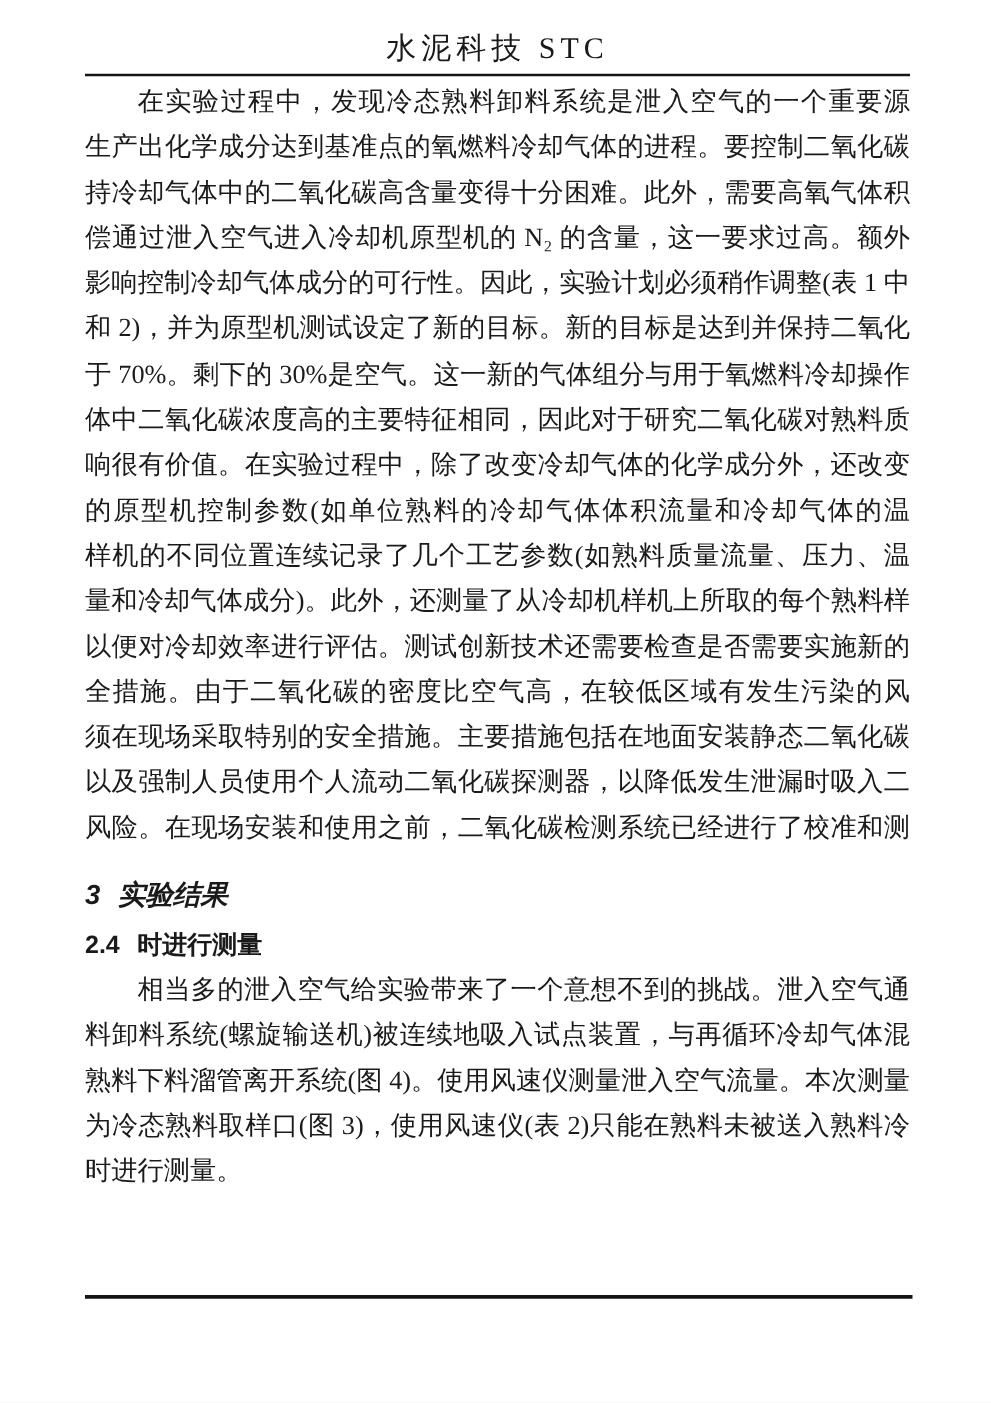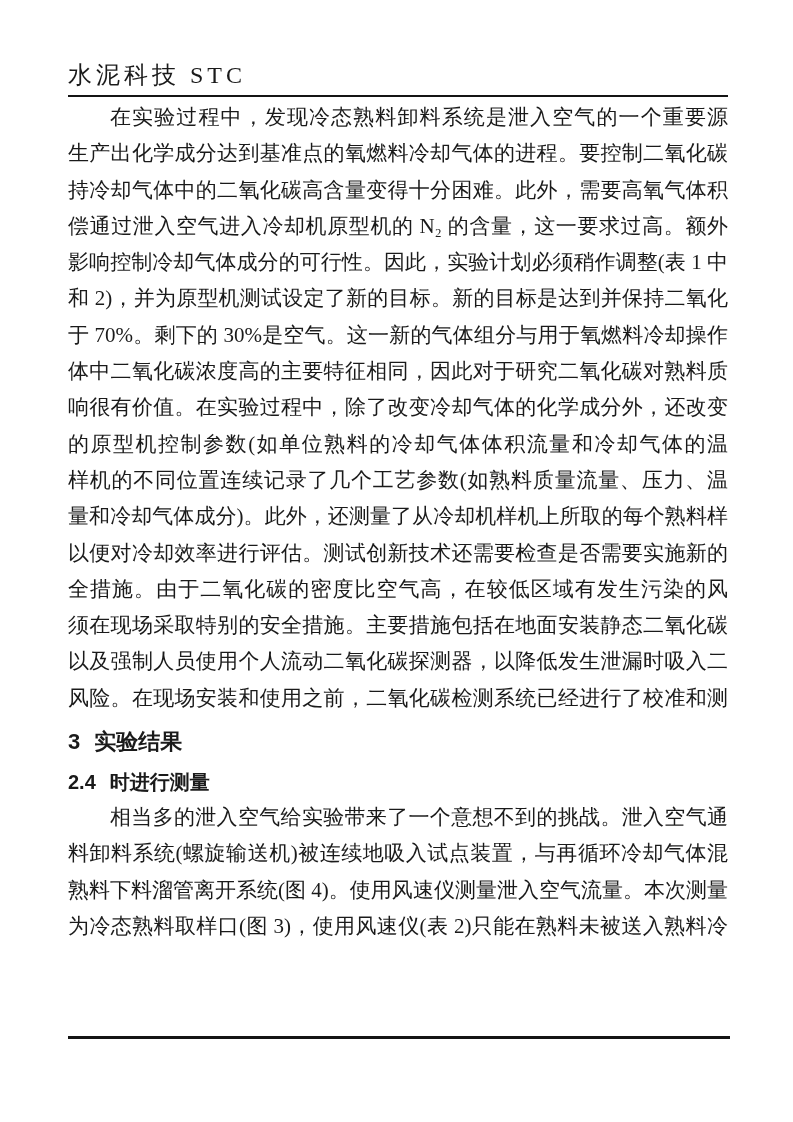"水泥科技 STC" .journal-title { margin-top: 60px -> 24px; text-align: none -> center }
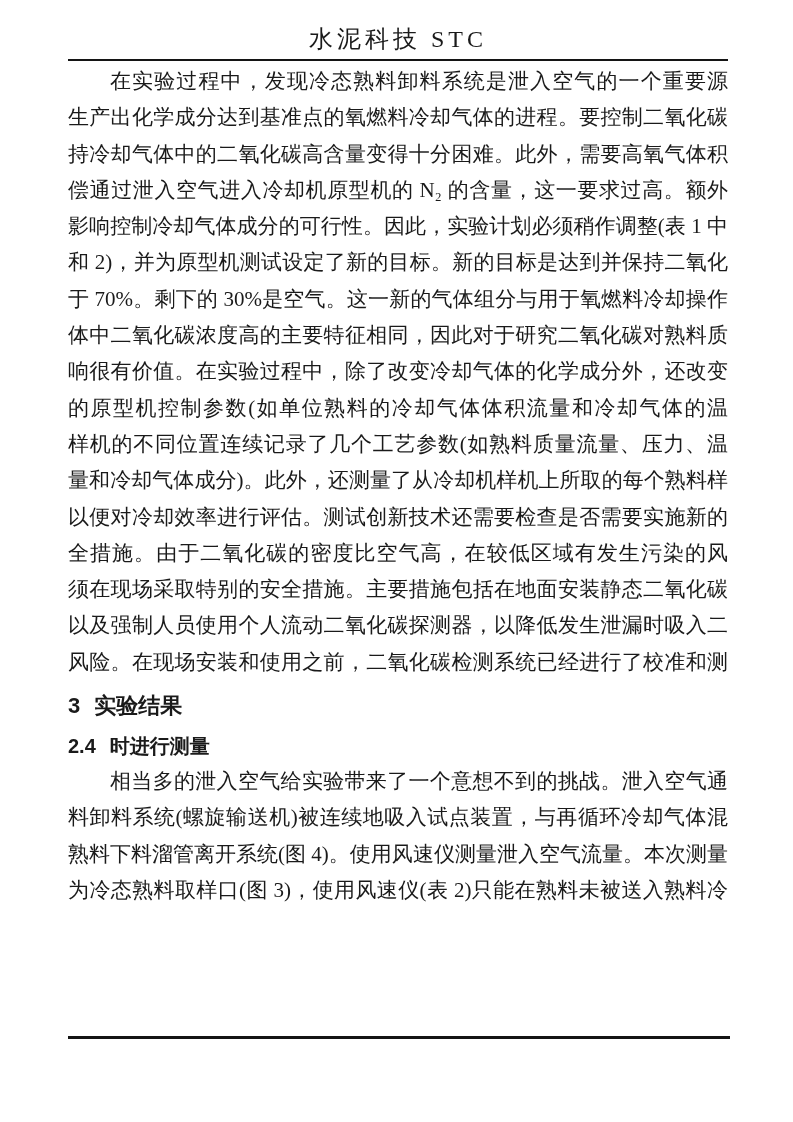"3 实验结果" .section-heading { font-style: none -> italic; margin: 11px 0 0 0 -> 21px 0 0 0 }
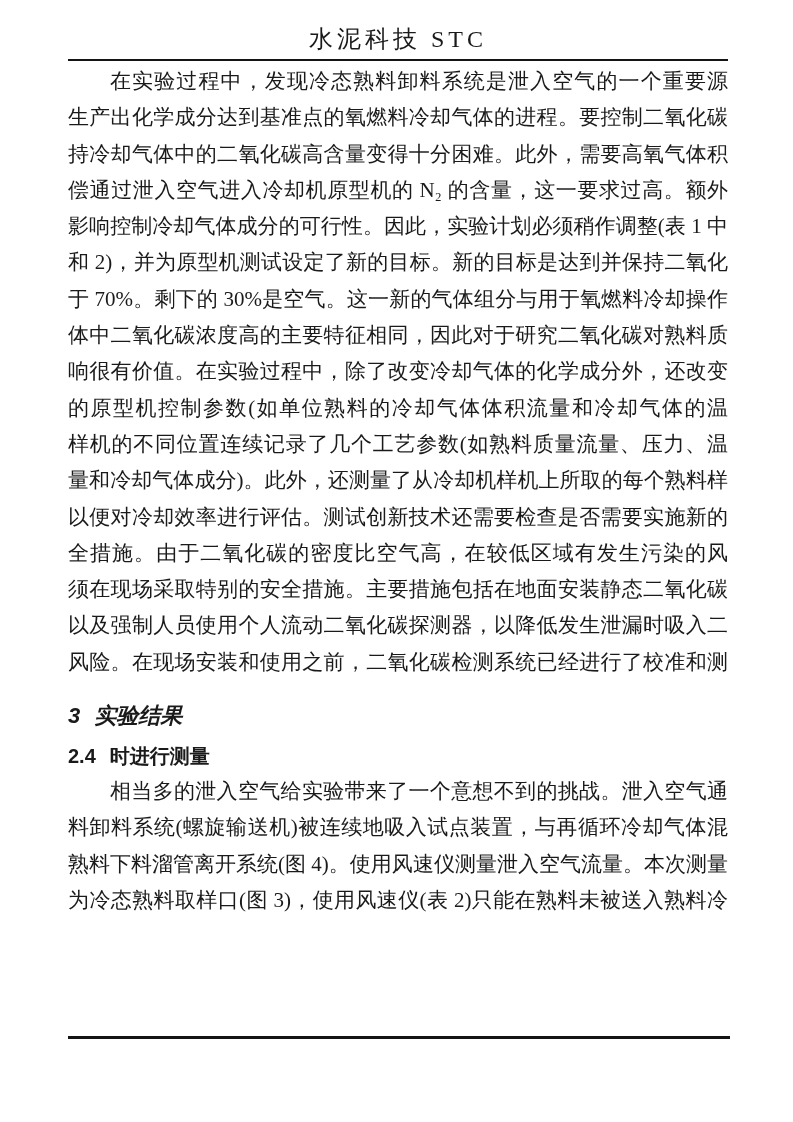"时进行测量。" div.tline { html: none -> <div>时进行测量。</div> }
